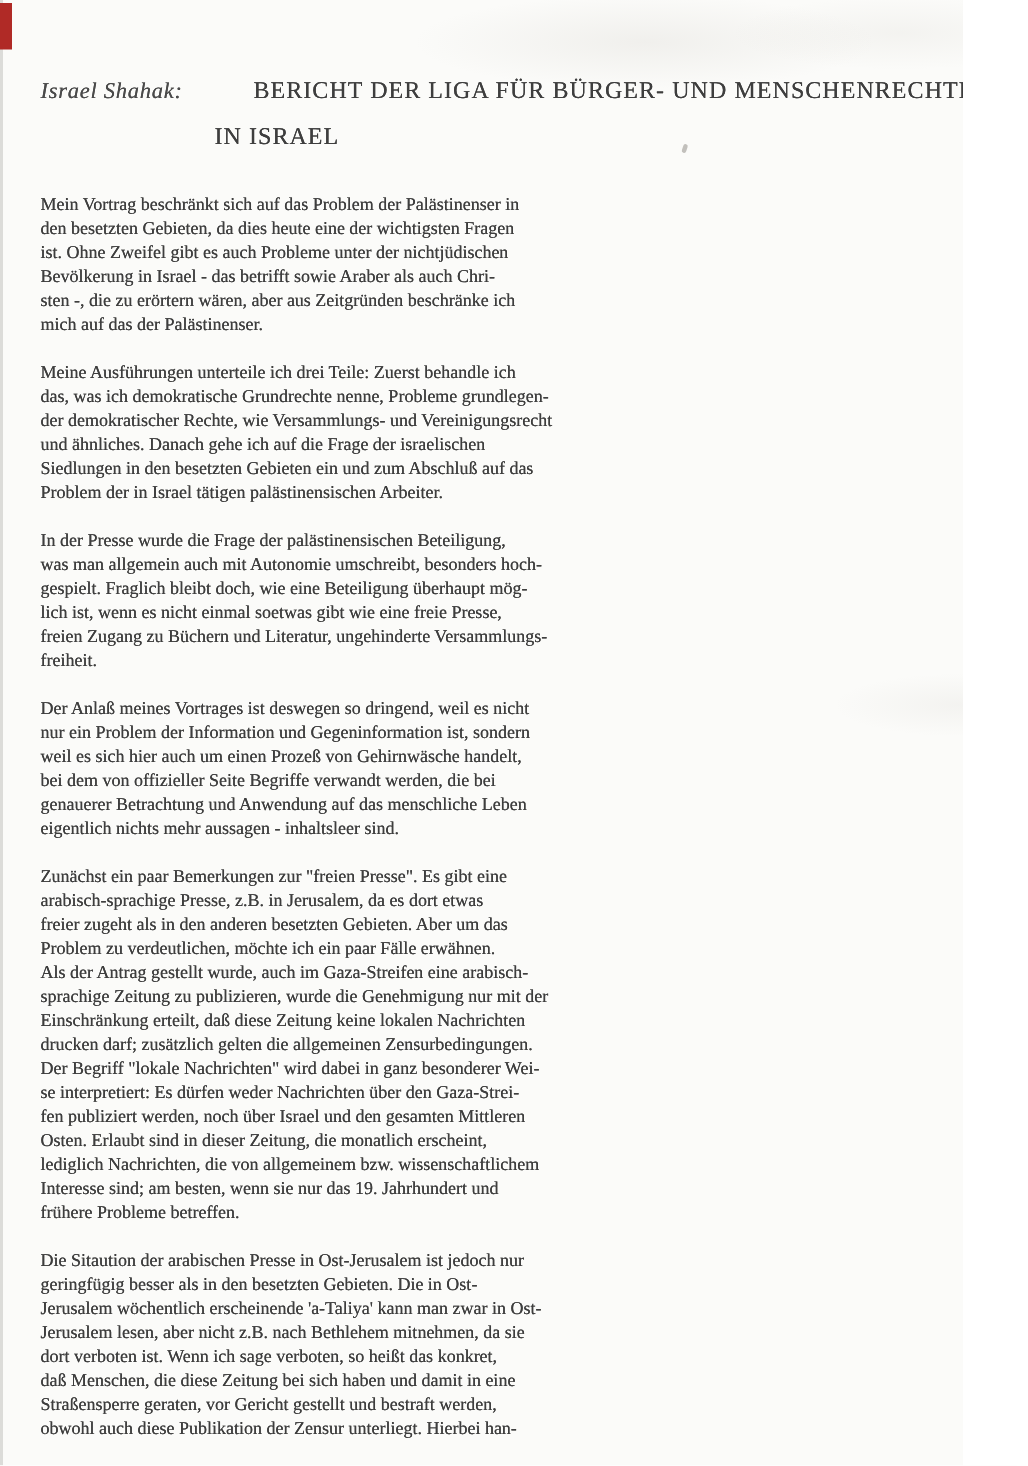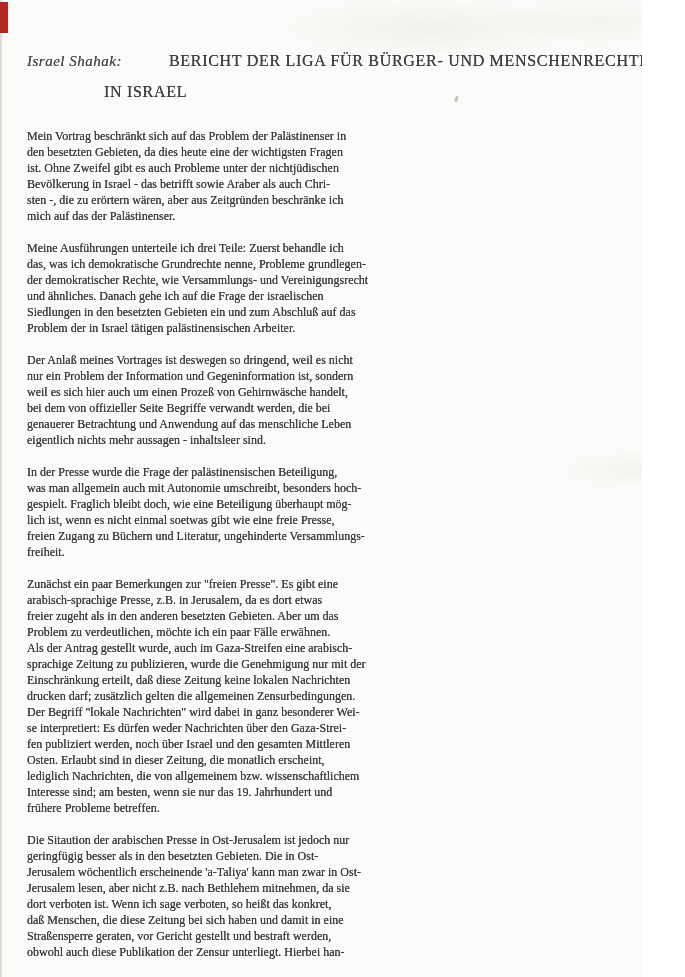"IN ISRAEL" .title-line2 { margin-left: 77px -> 116px }
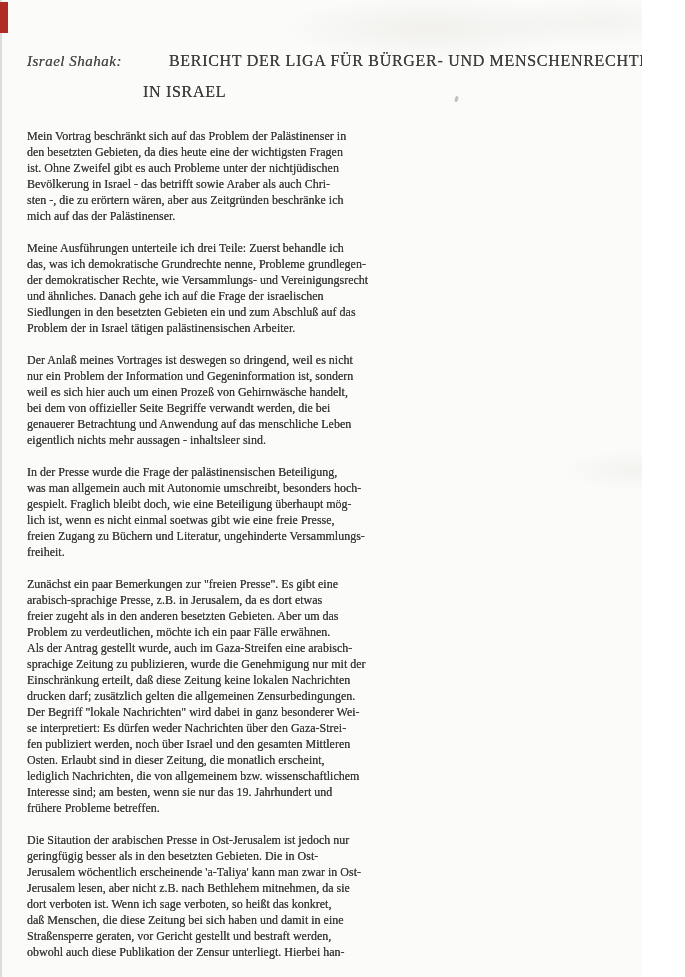"Der Anlaß meines Vortrages ist" div.para { order: before "In der Presse wurde die" -> after "In der Presse wurde die" }
